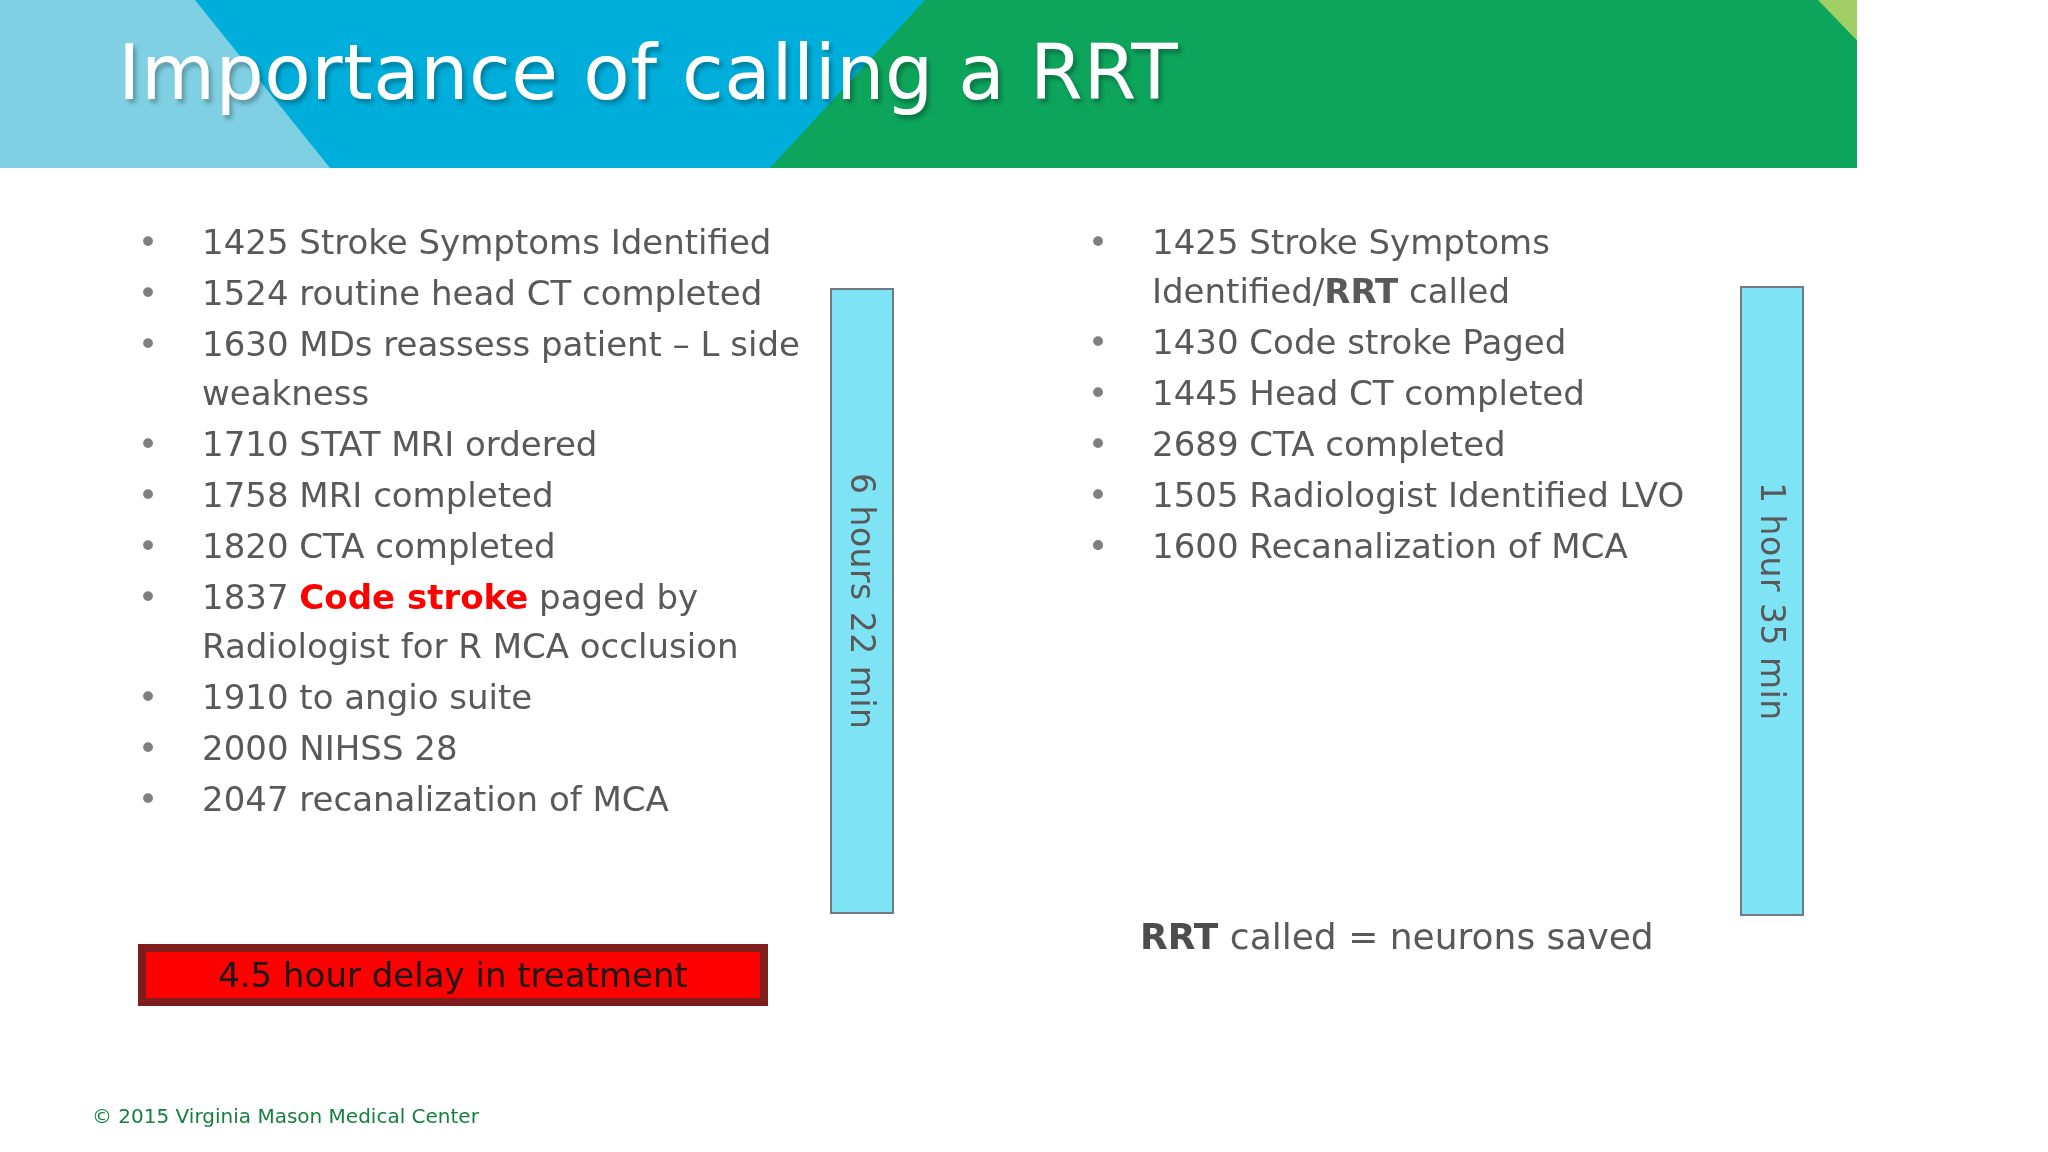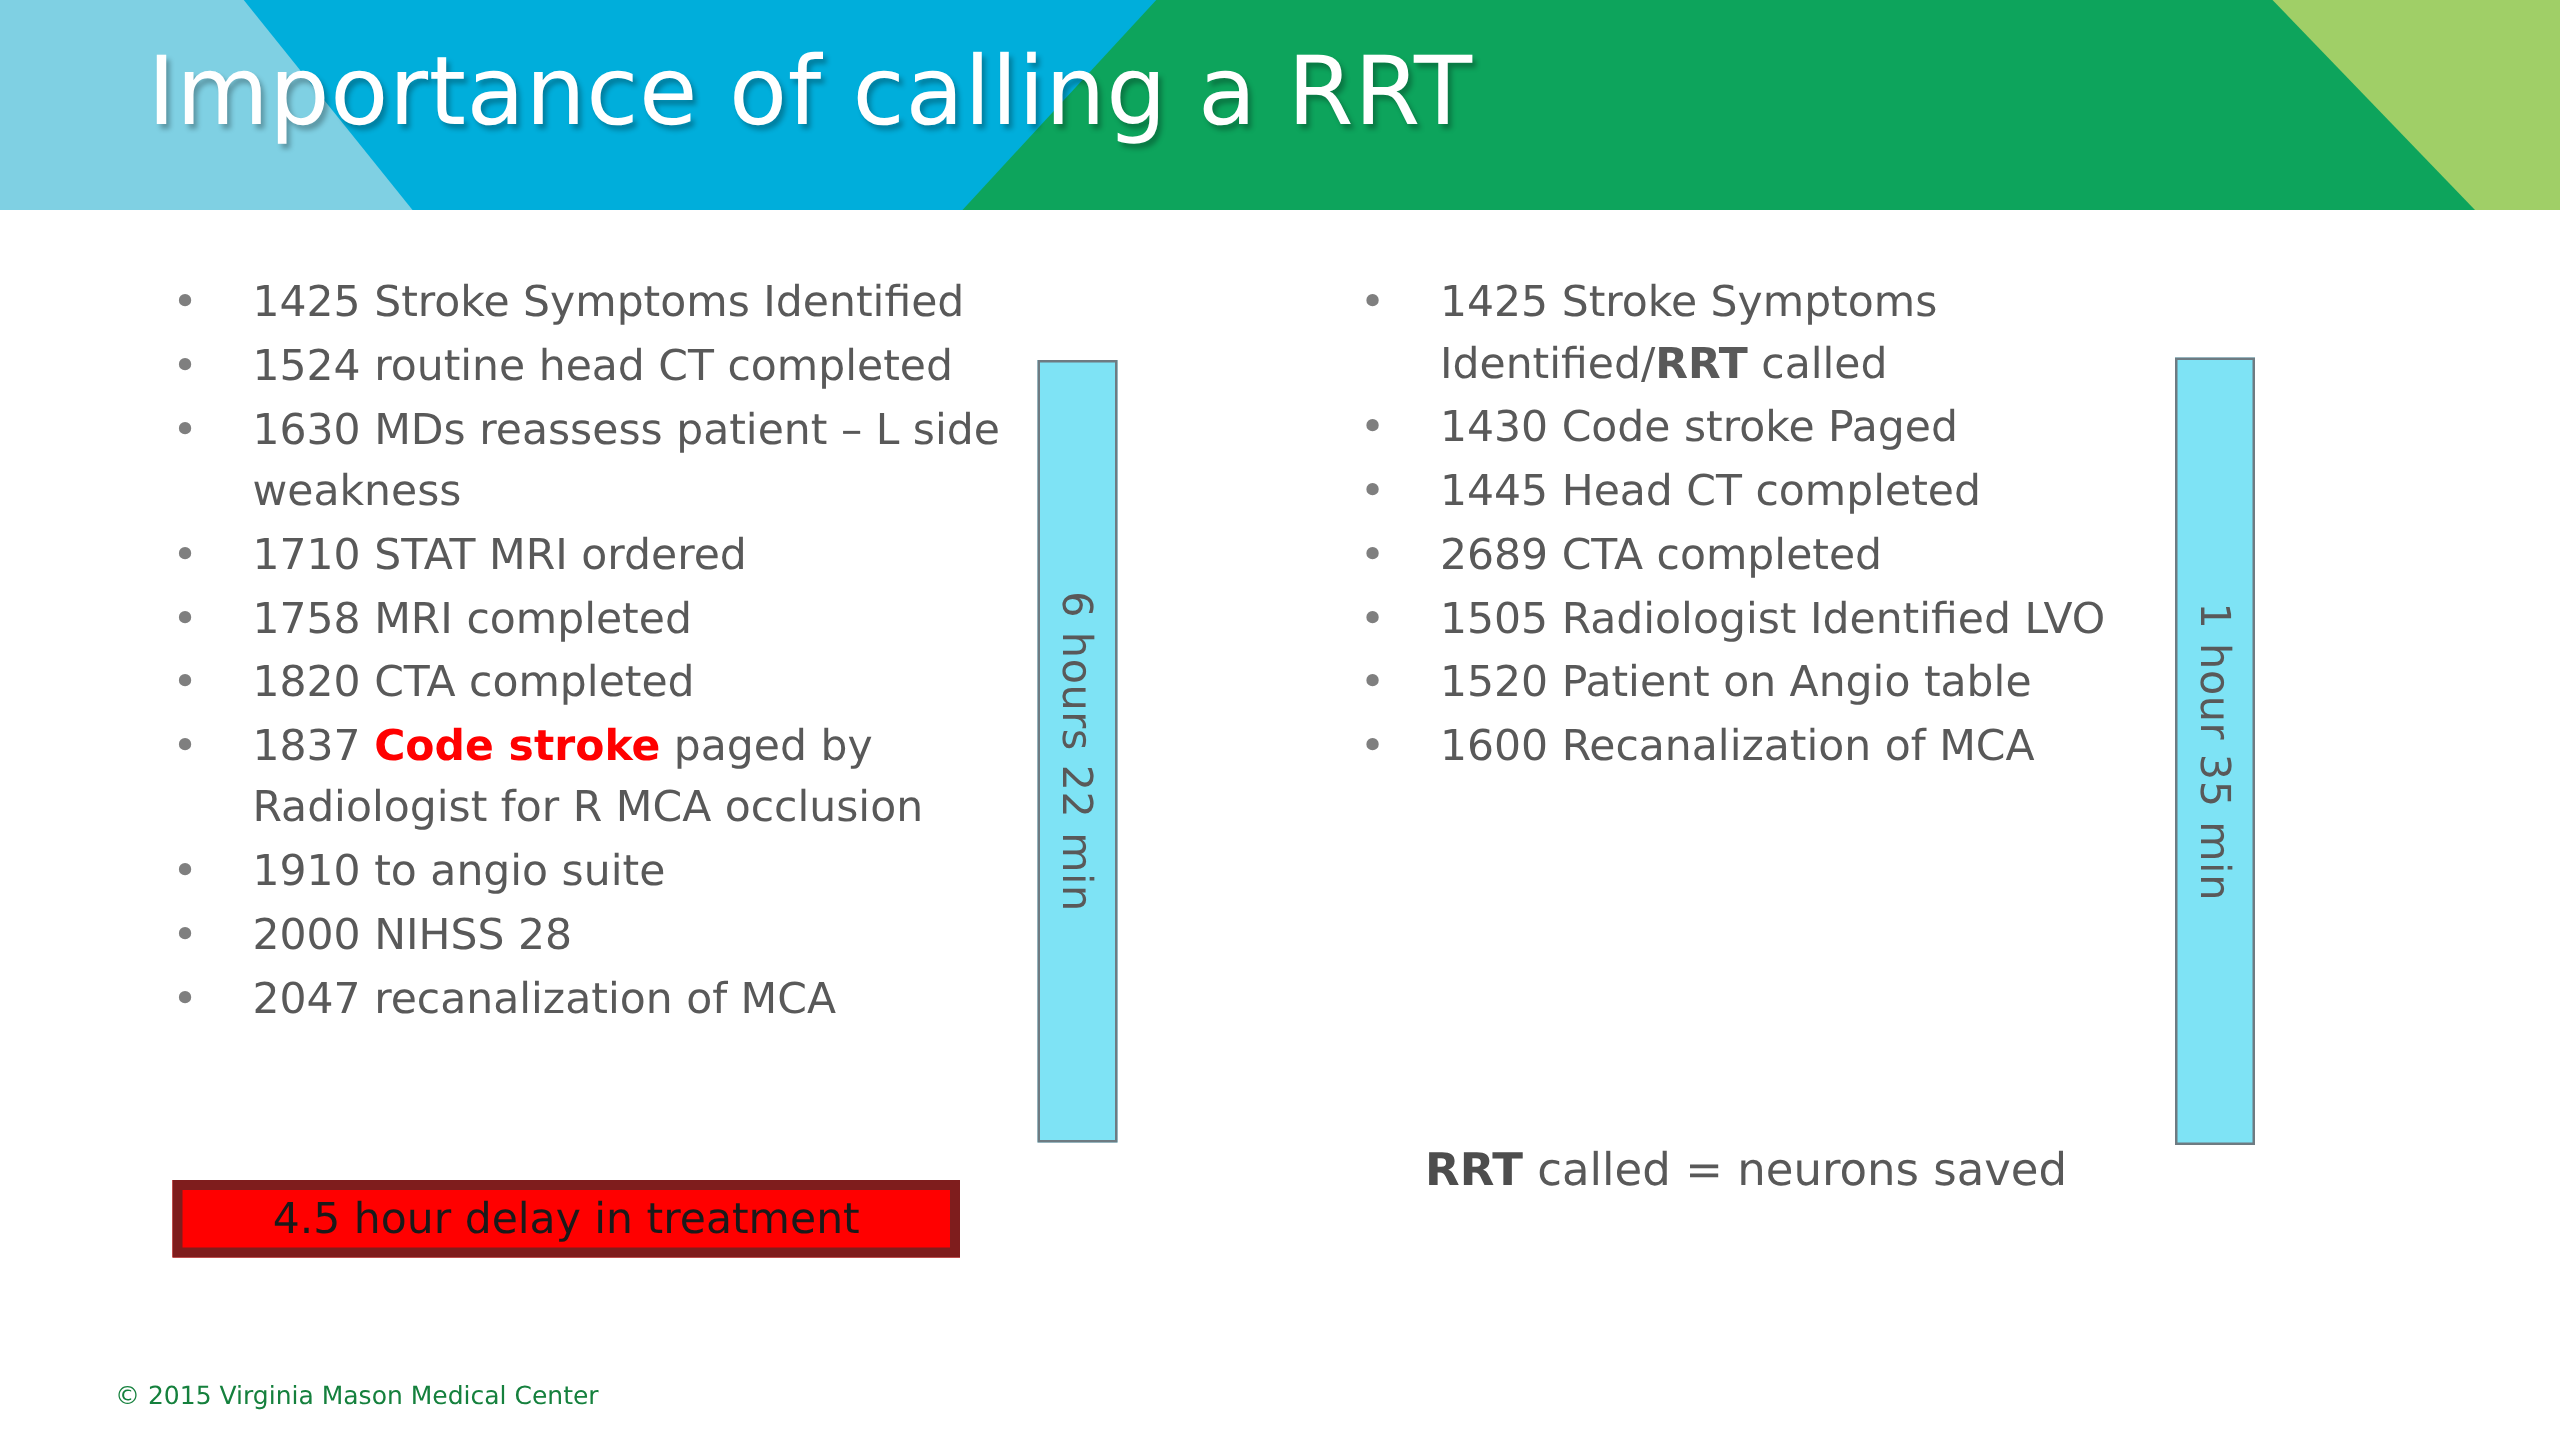"Importance of calling a RRT" .header { width: 2048px -> 1857px }
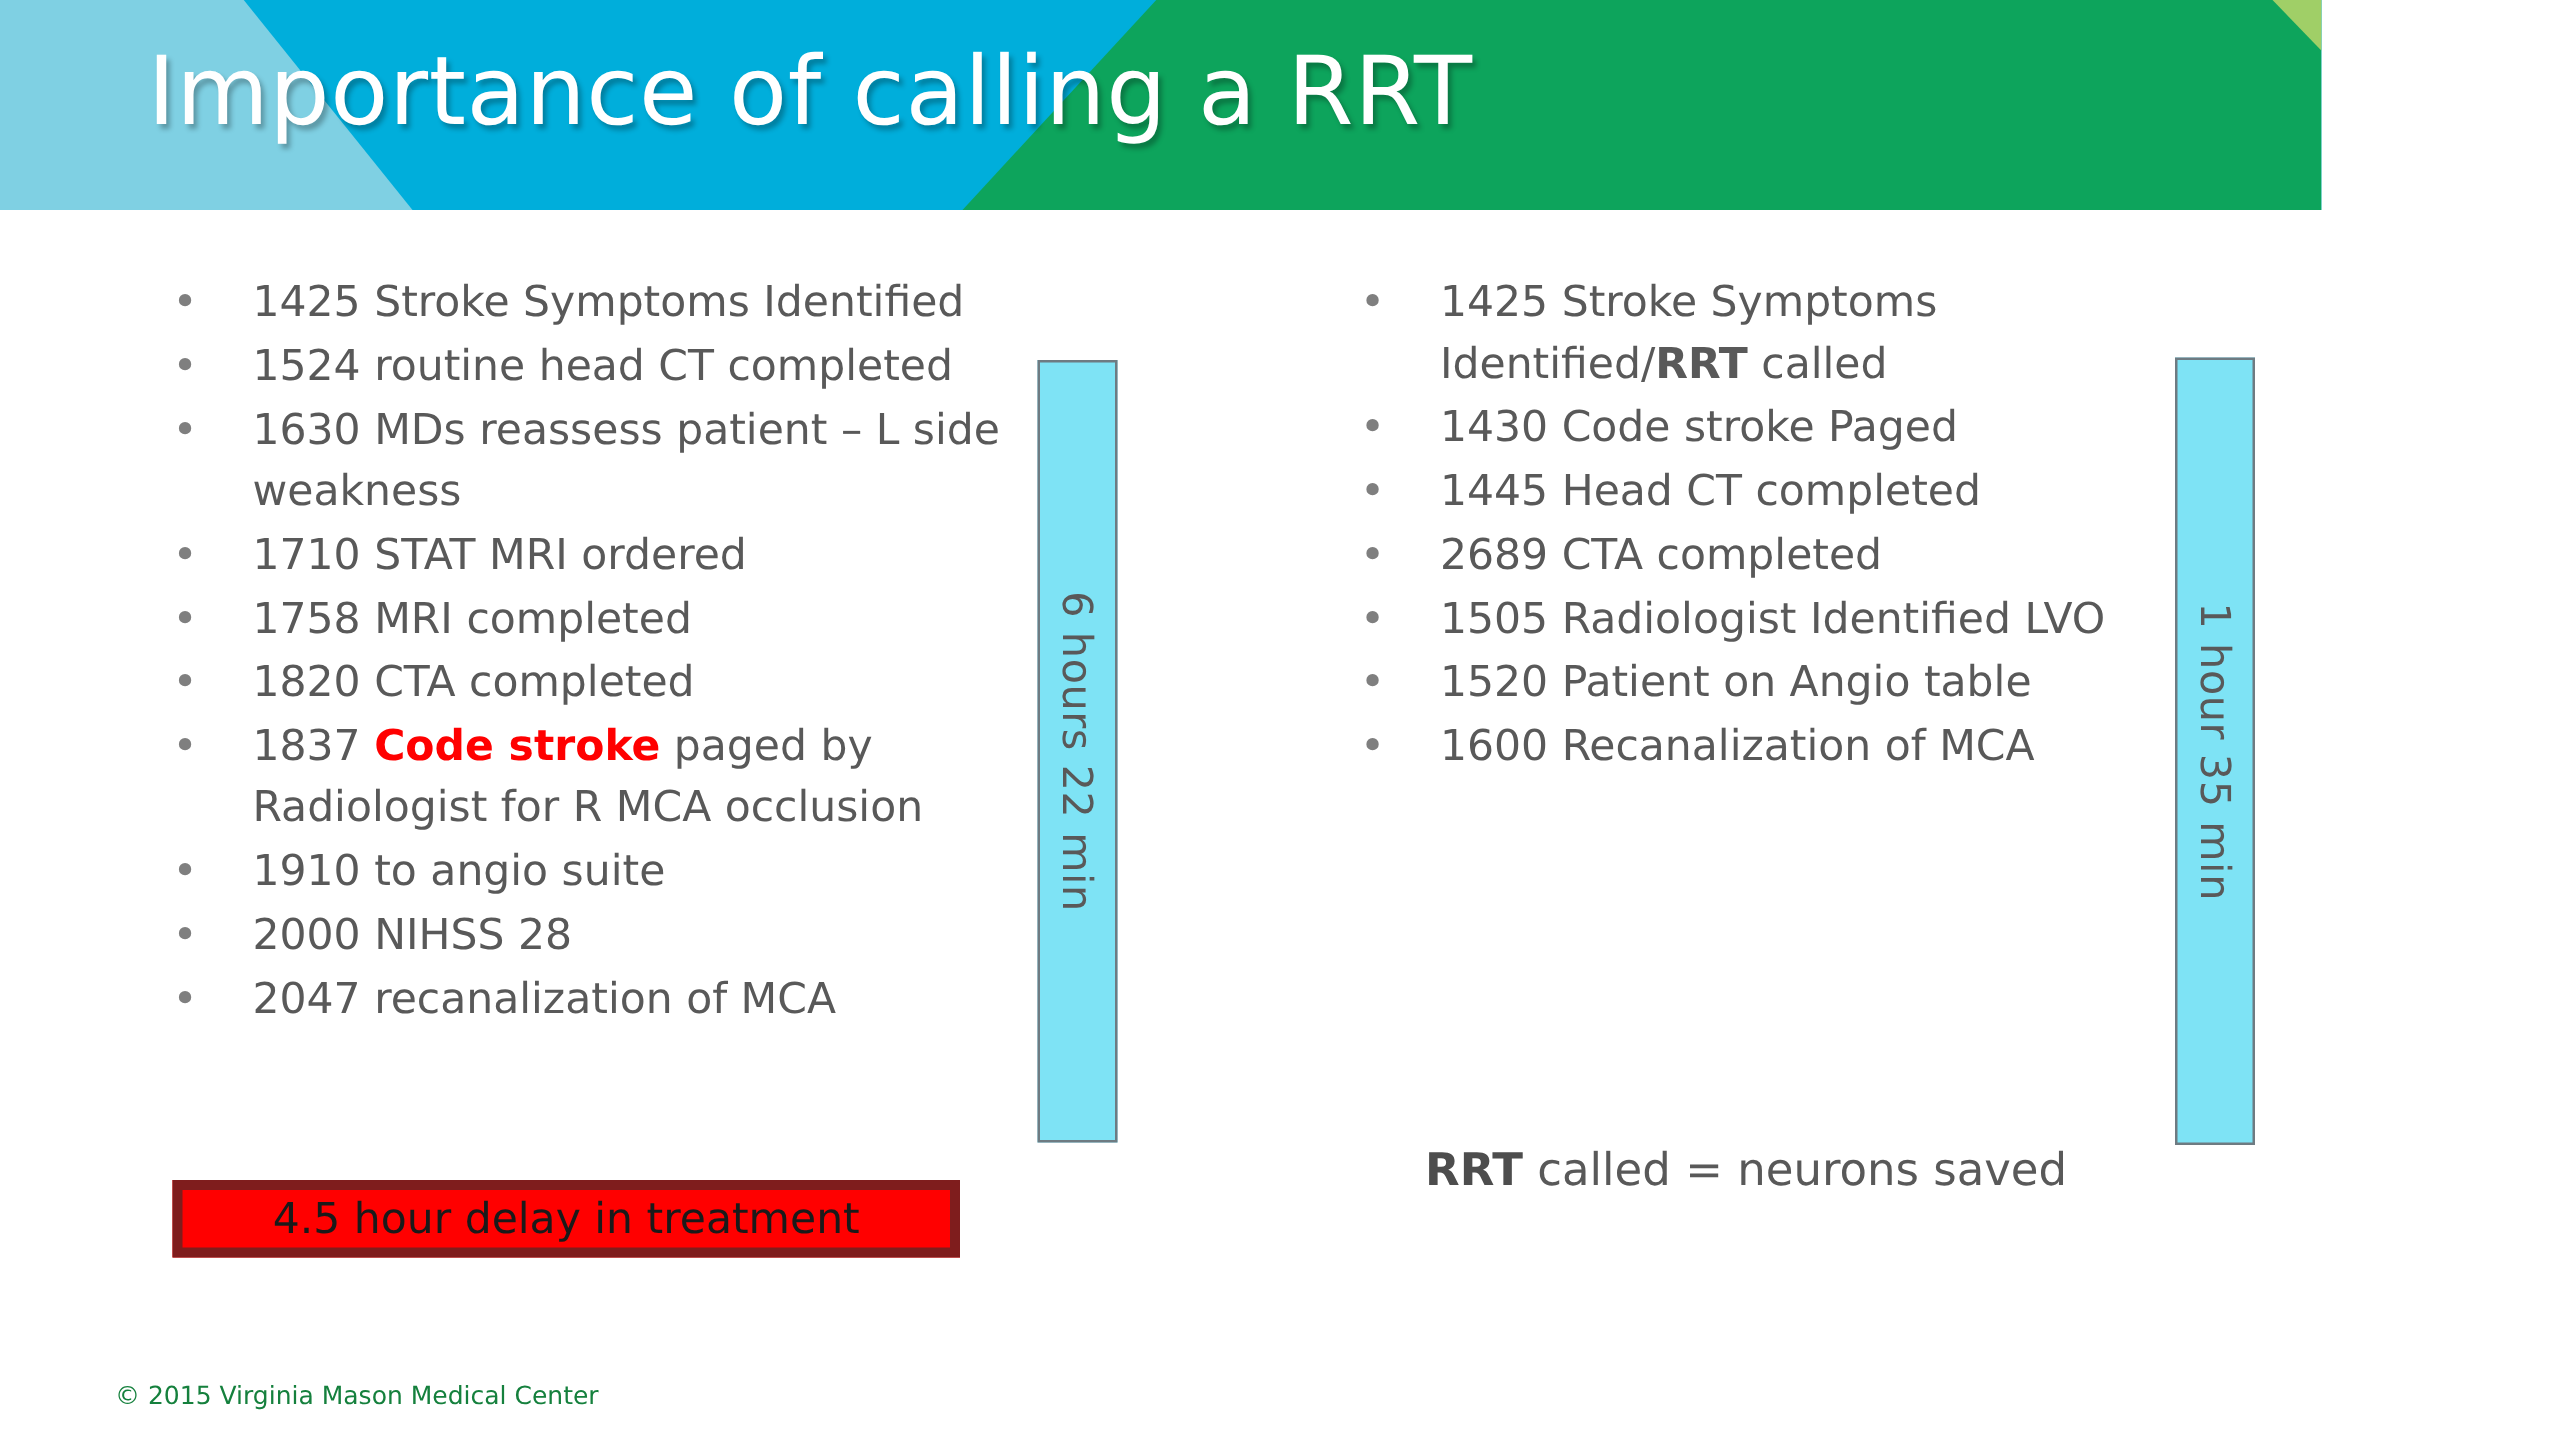"1520 Patient on Angio table" span.txt { html: <span><span>1520 Patient on Angio table</span></span> -> none }
